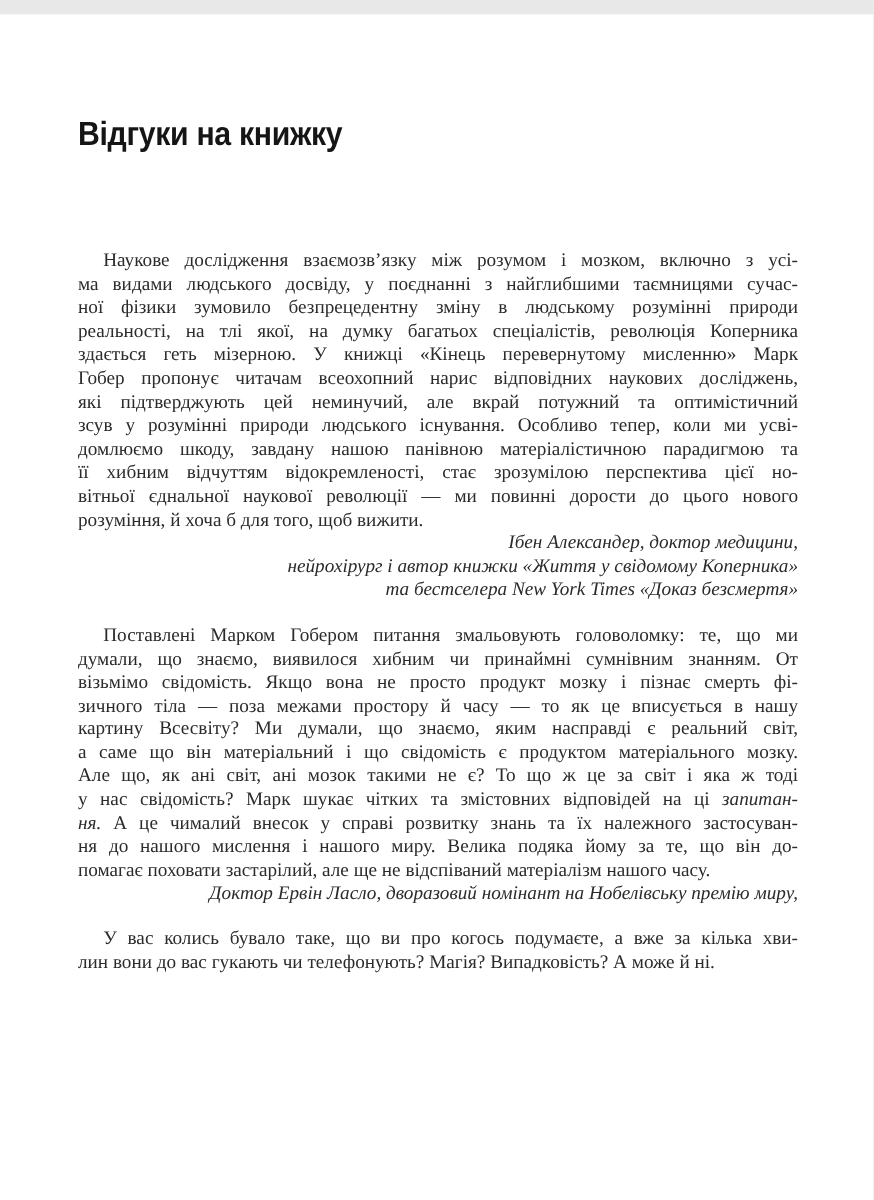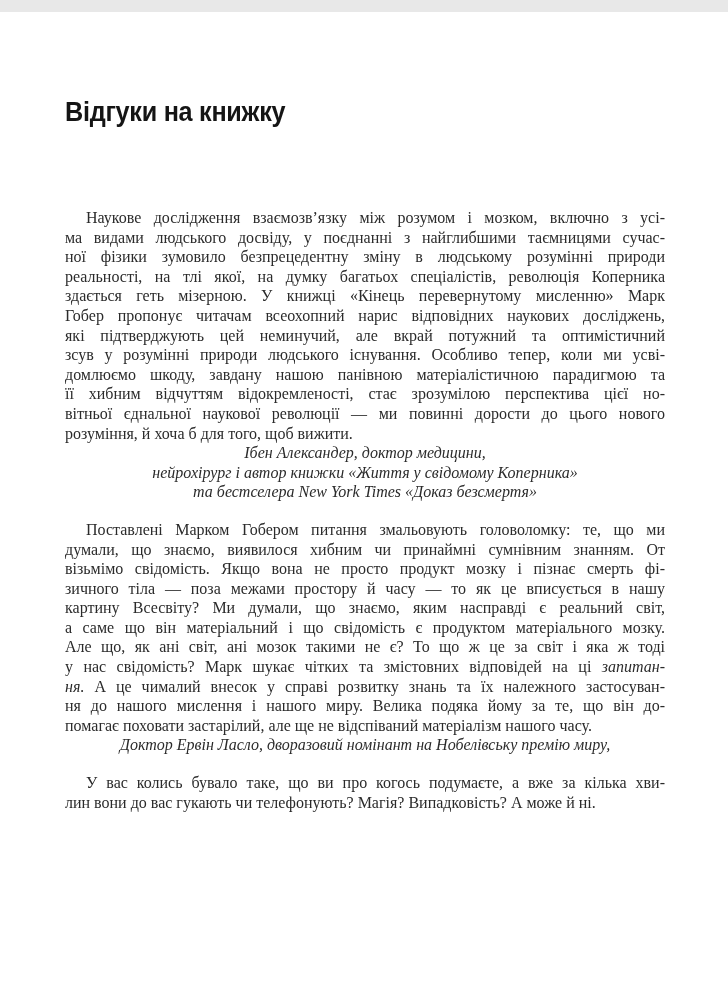"Ібен Александер, доктор медицини," .attribution .line { text-align: center -> right }
